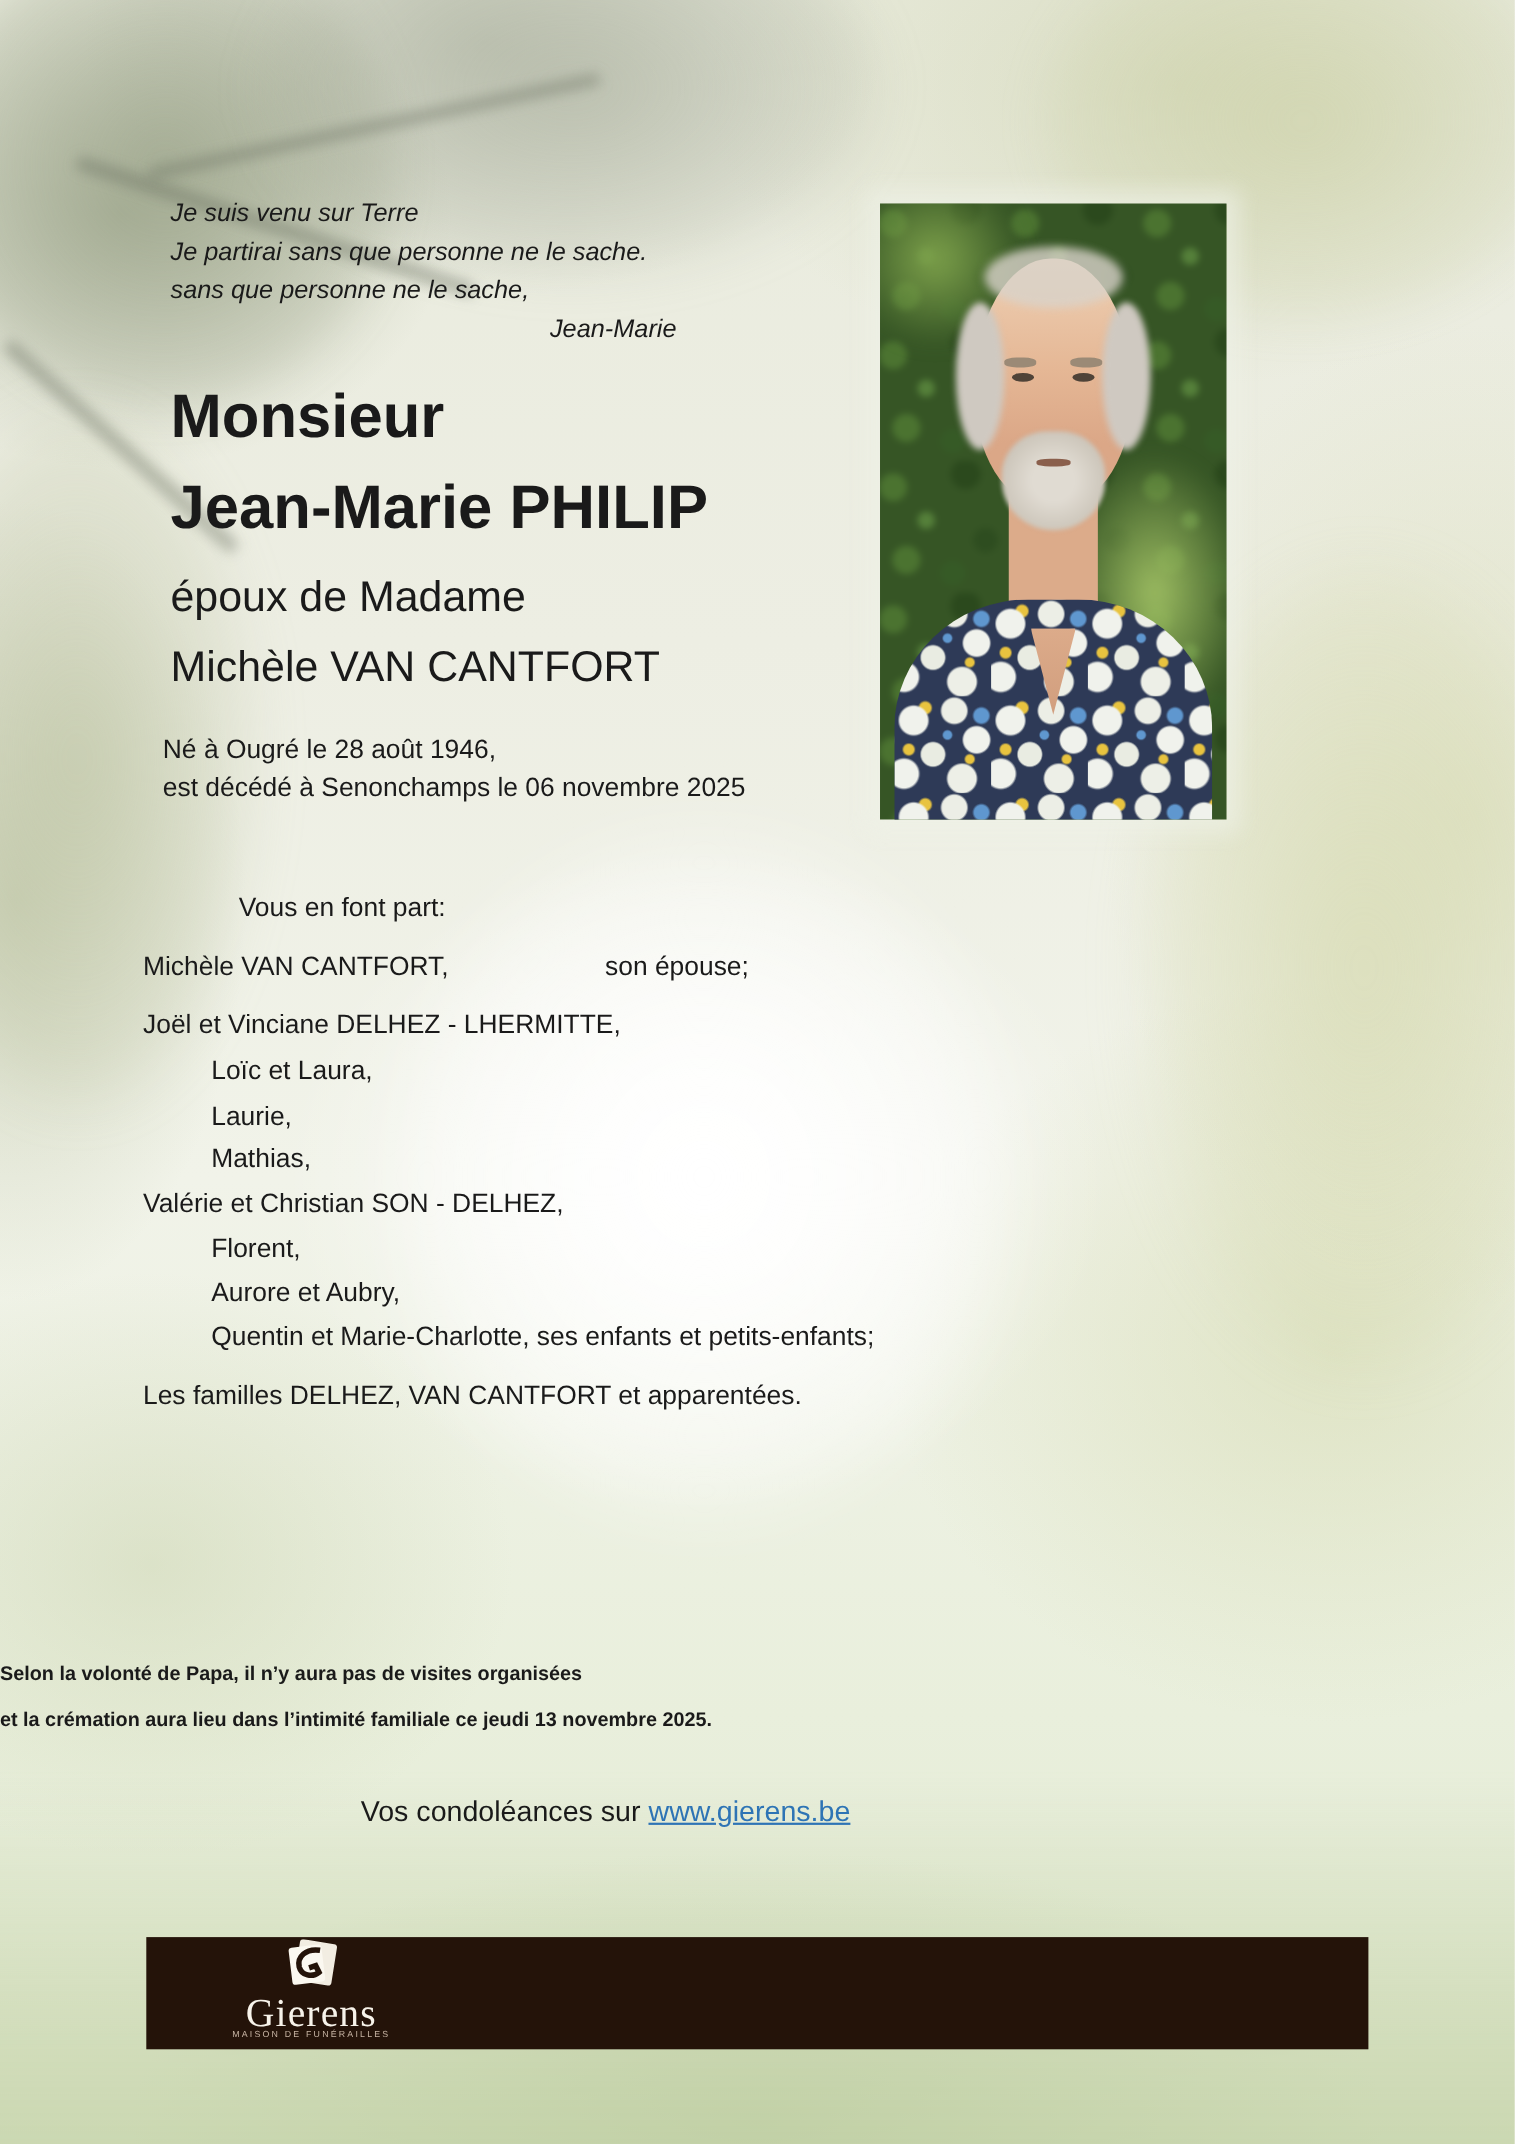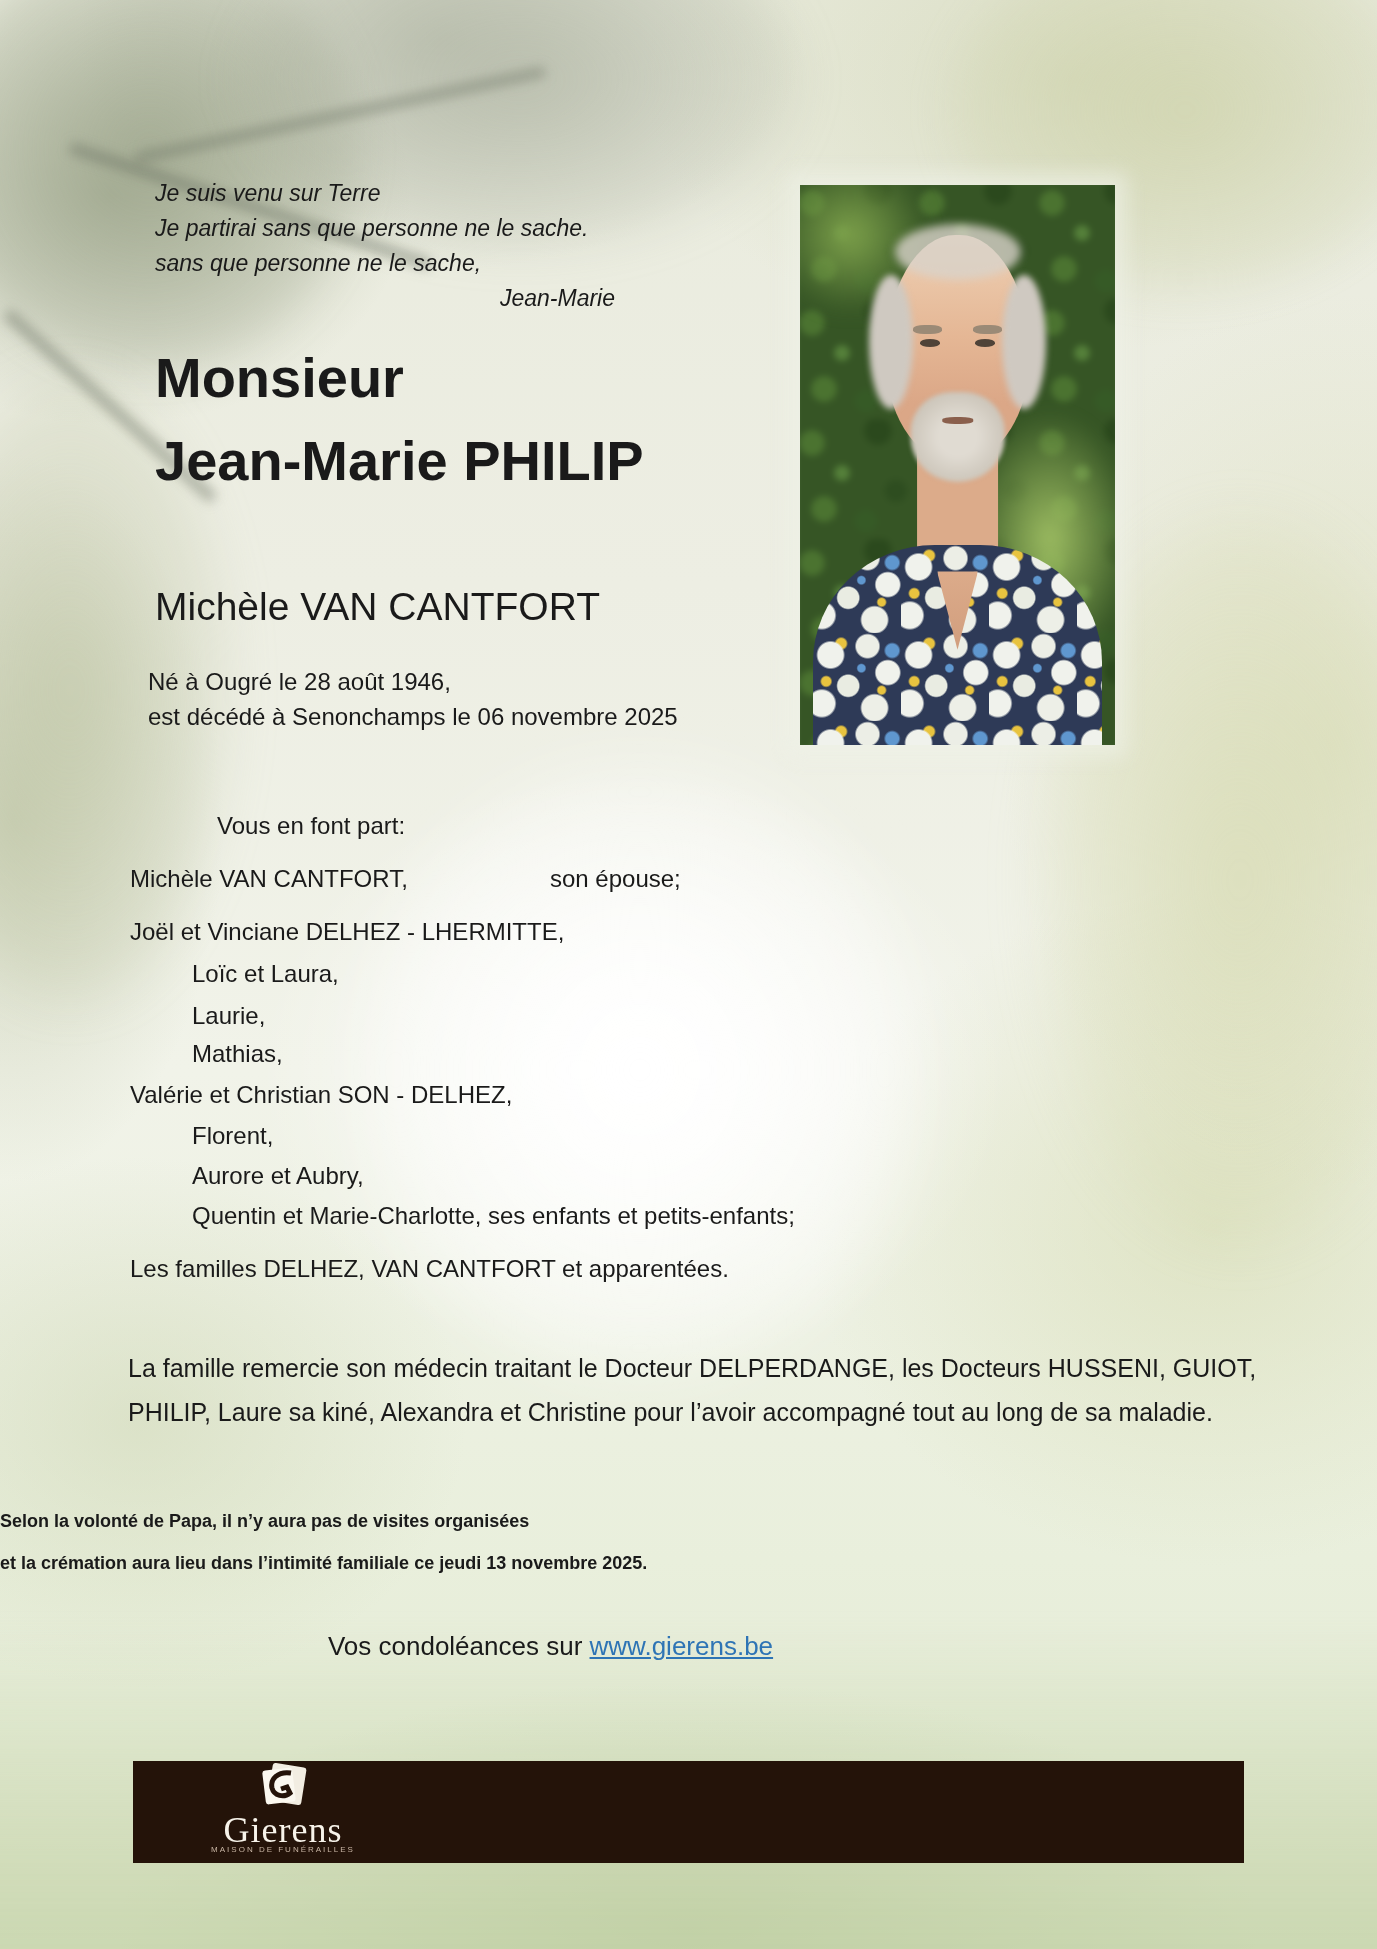"époux de Madame" div.t-epoux { html: none -> <div>époux de Madame</div> }
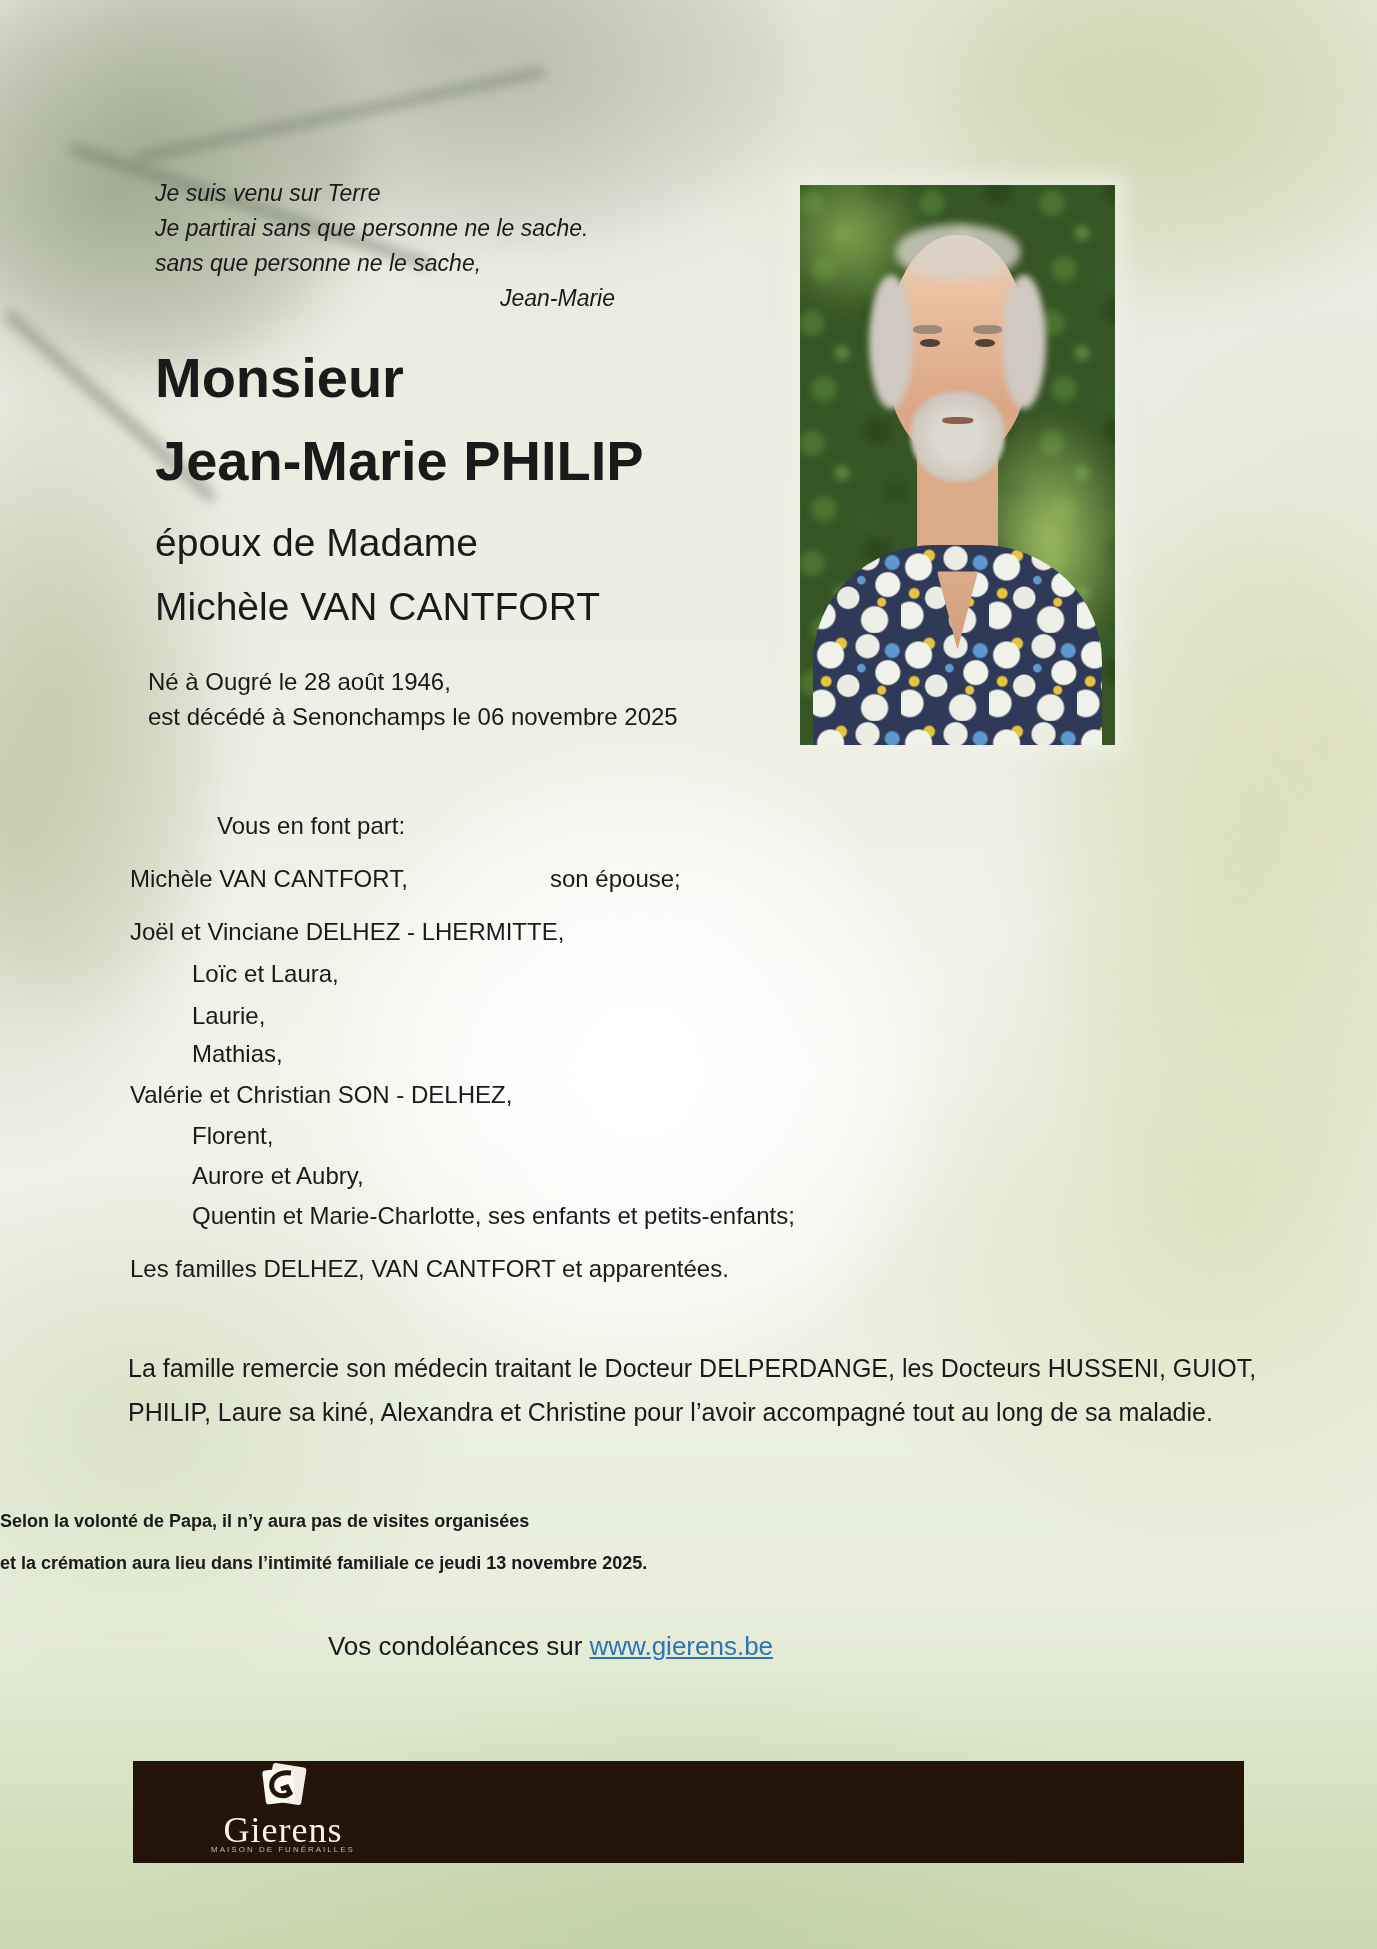"La famille remercie son médecin" div.thanks { html: <div>La famille remercie son médecin traitant le Docteur DELPERDANGE, les Docteurs HUSSENI, GUIOT, PHILIP, Laure sa kiné, Alexandra et Christine pour l’avoir accompagné tout au long de sa maladie.</div> -> none }
